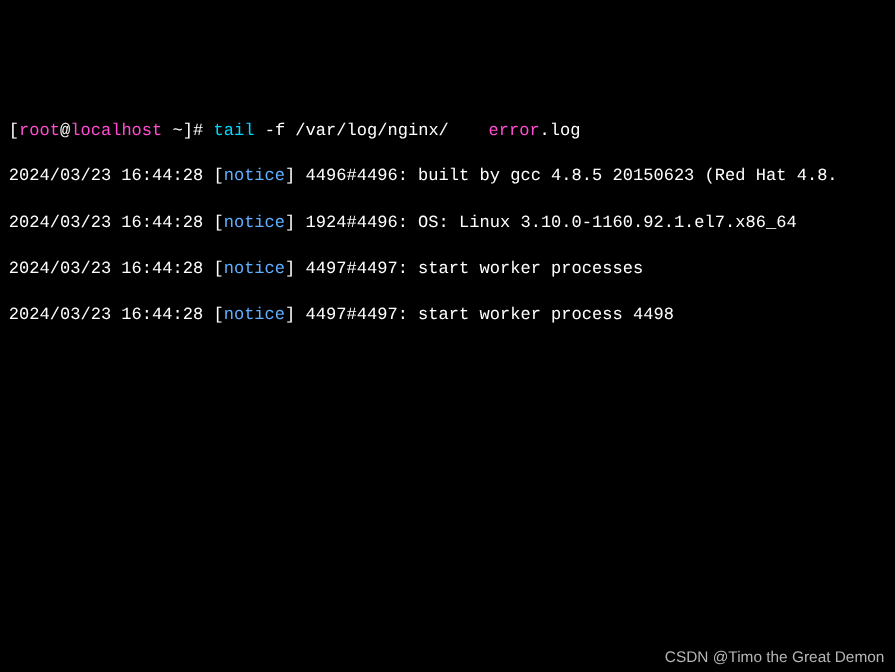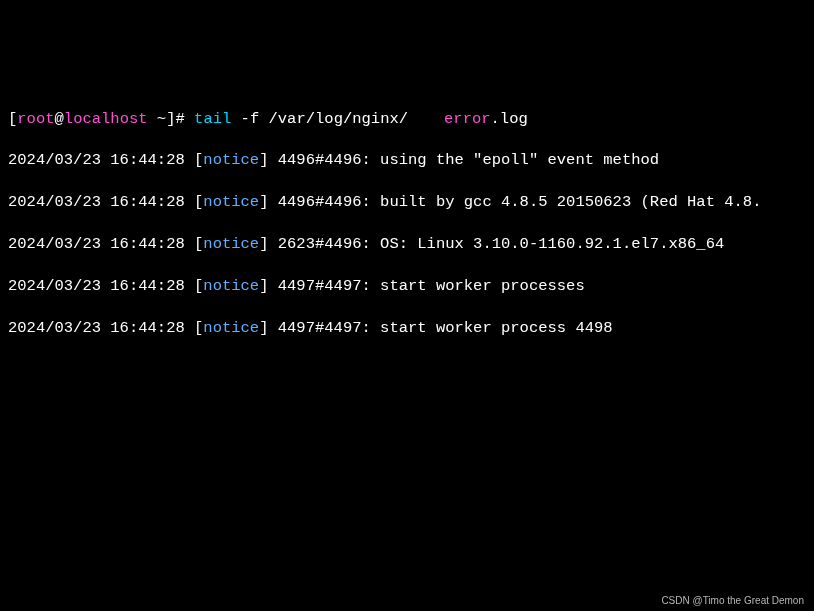"2024/03/23 16:44:28 [notice] 4496#4496: using" span.line { html: <span><span>2024/03/23 16:44:28 </span><span>[</span><span>notice</span><span>]</span><span> 4496#4496: using the "epoll" event method</span></span> -> none }
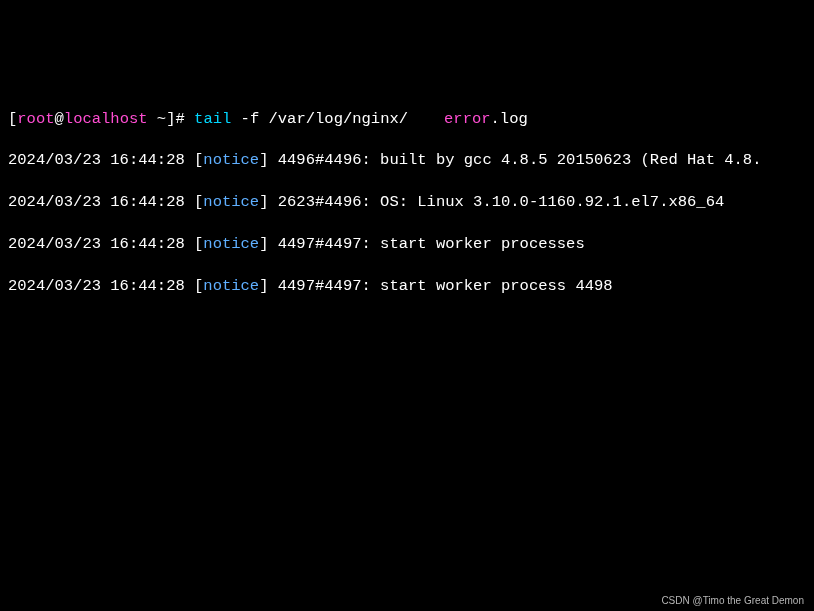"2623#4496: OS: Linux" span { text: 2623 -> 1924 }
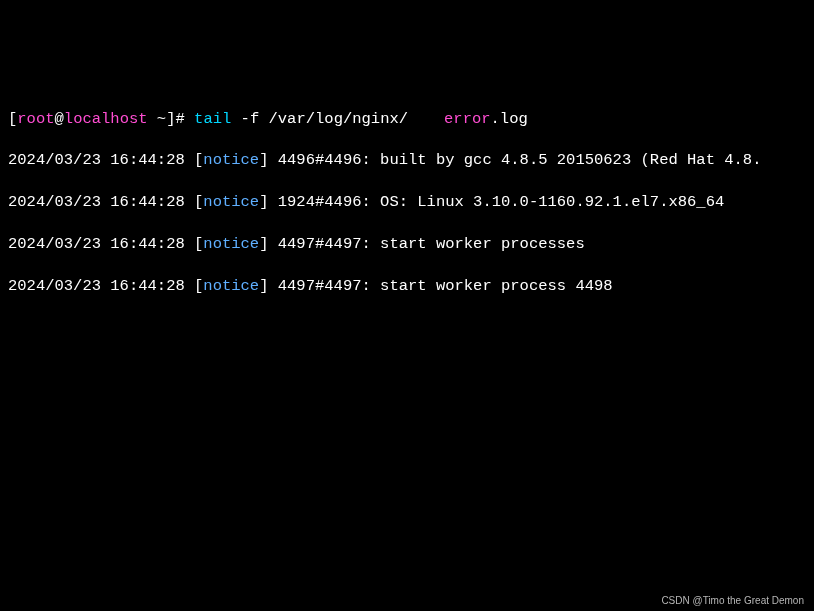"CSDN @Timo the Great Demon" .watermark { font-size: 10px -> 14px }
